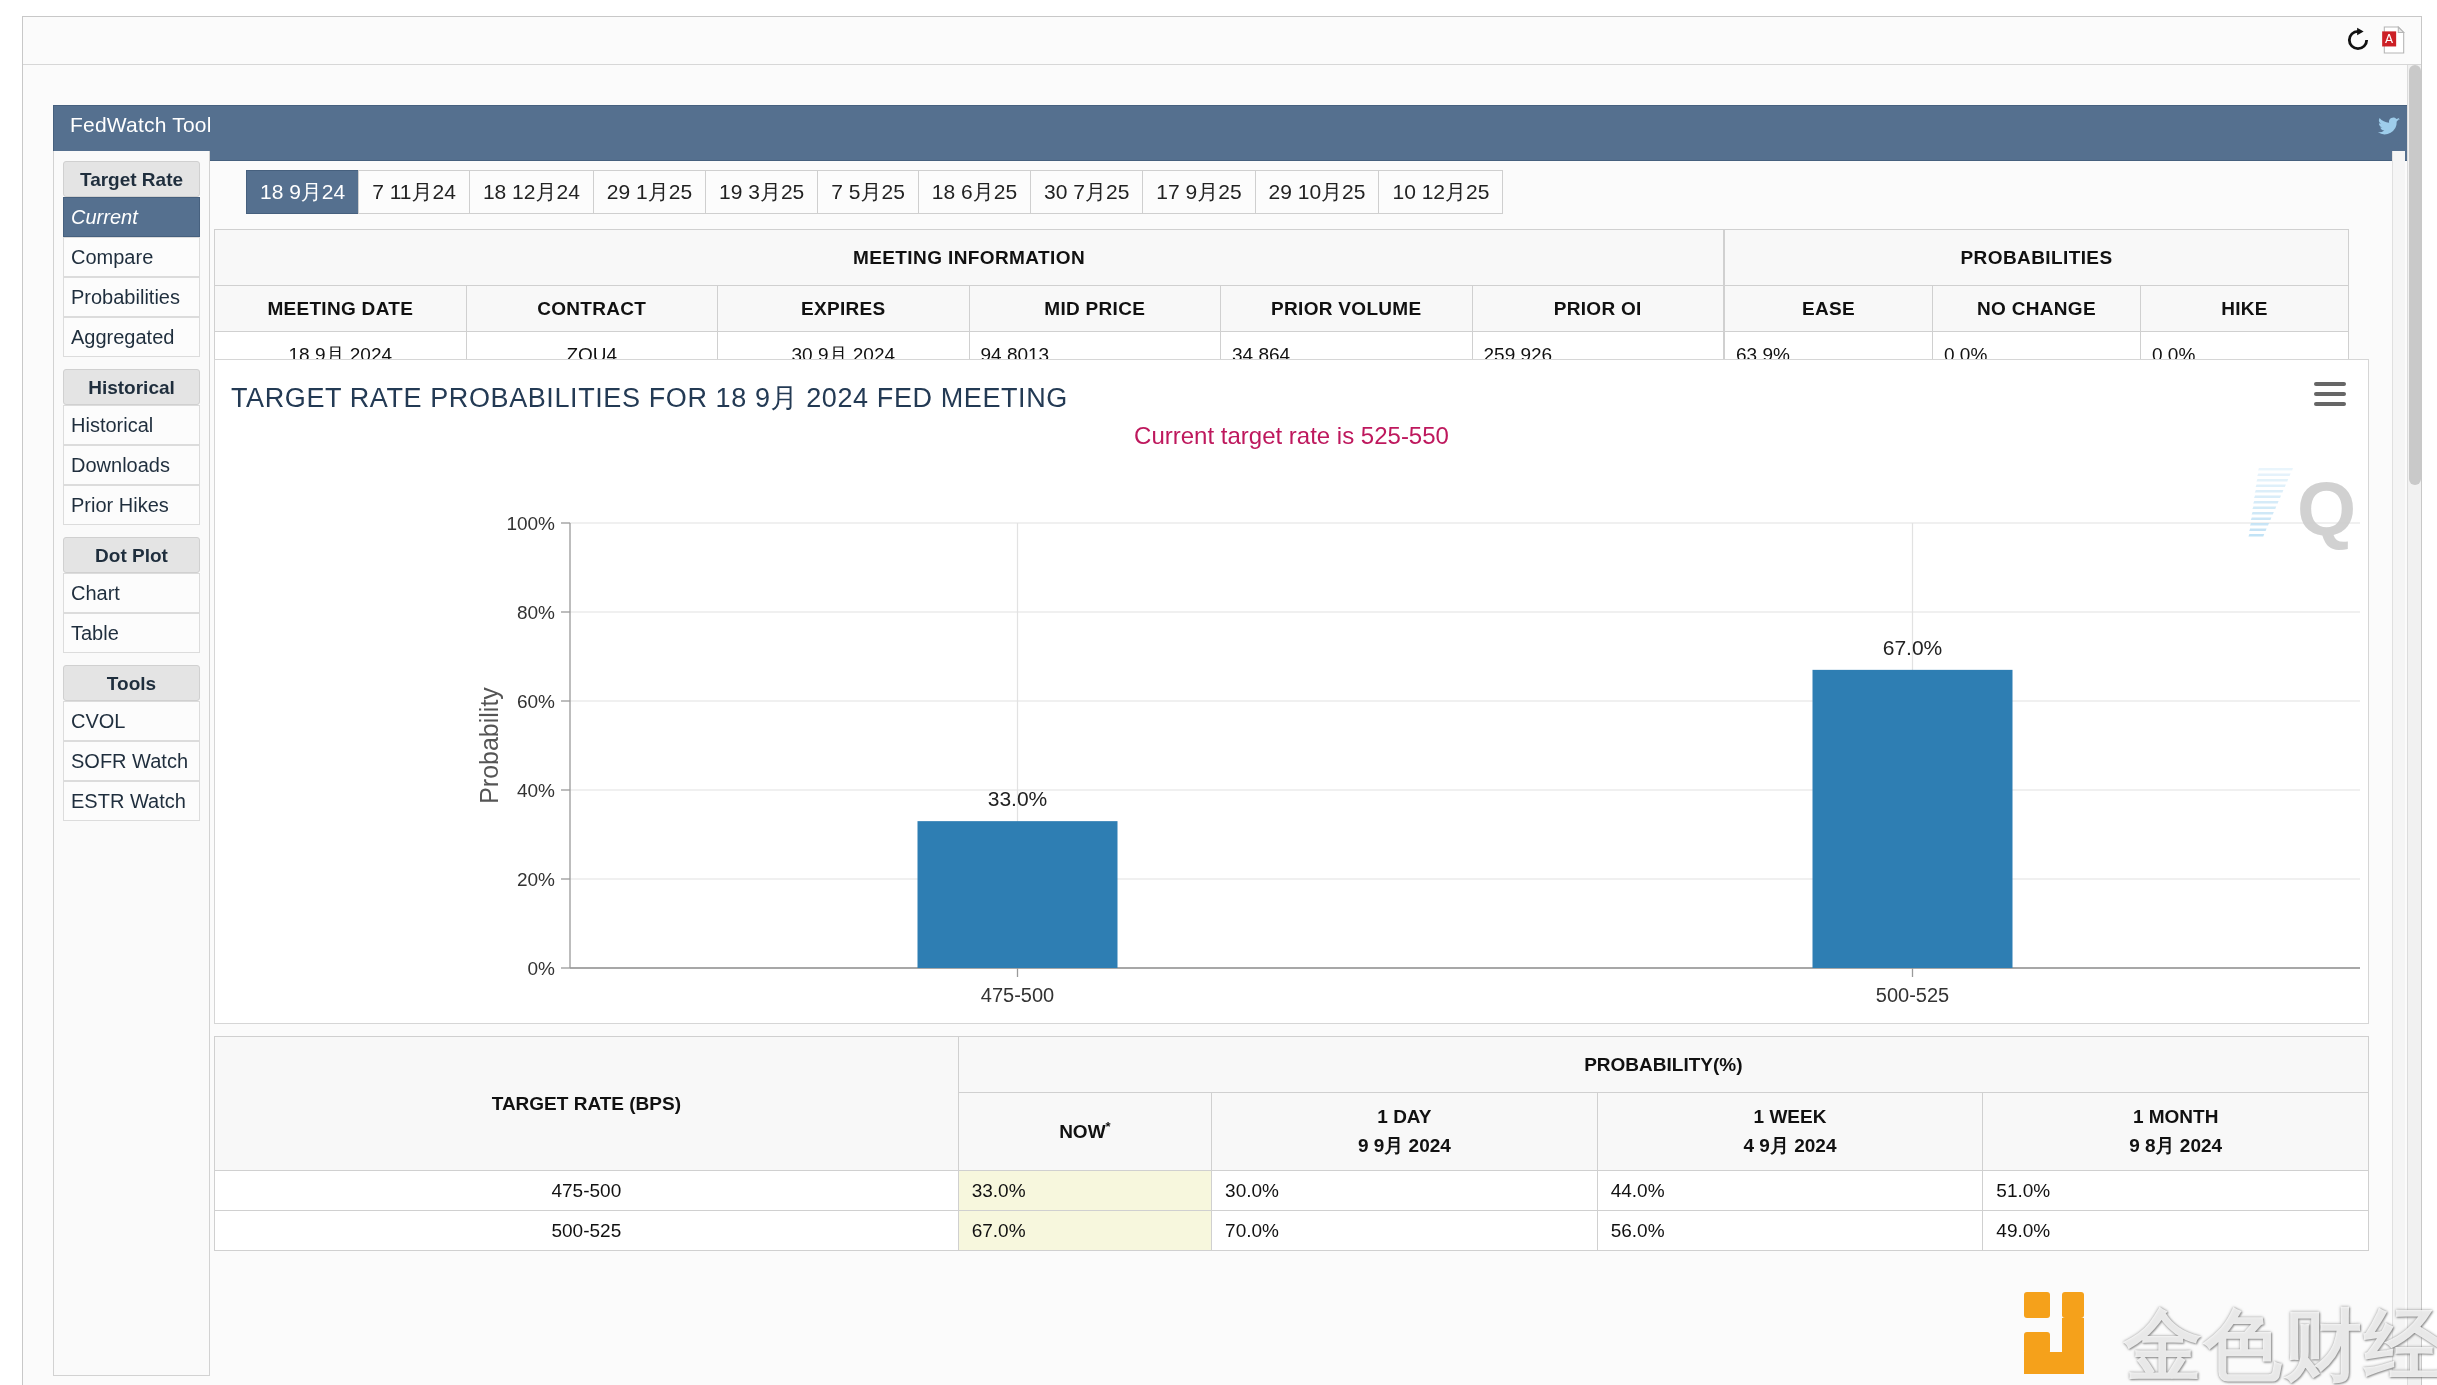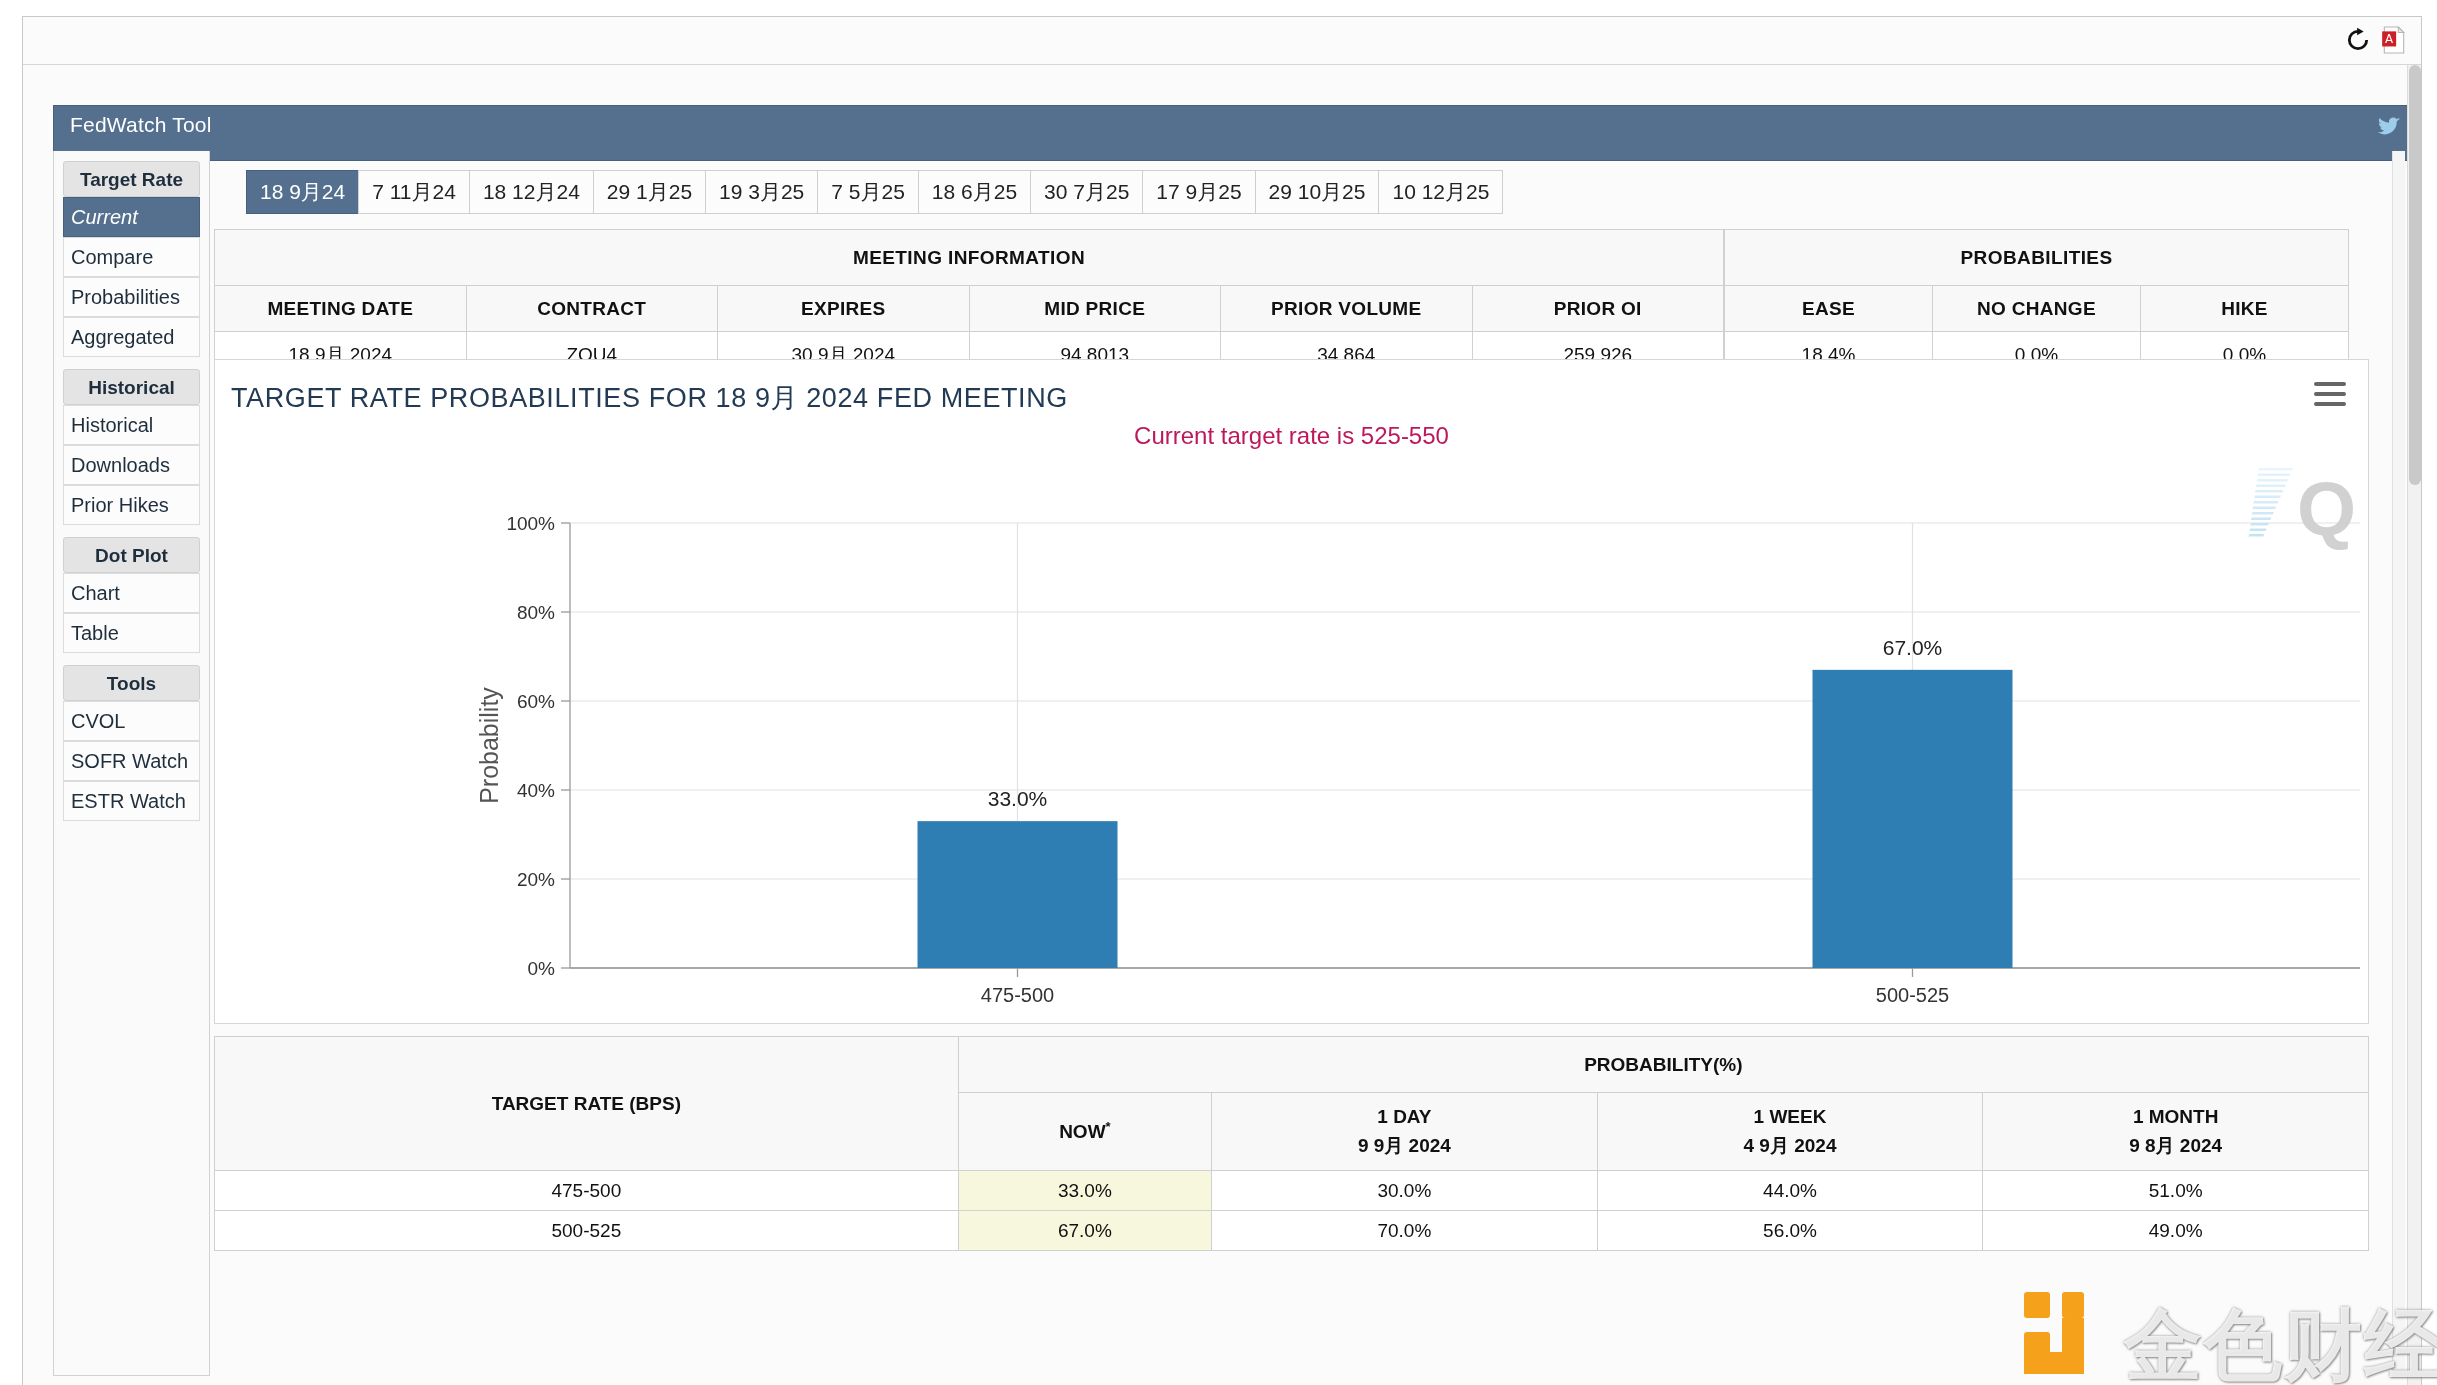"94.8013" .ta-r { text-align: center -> left }
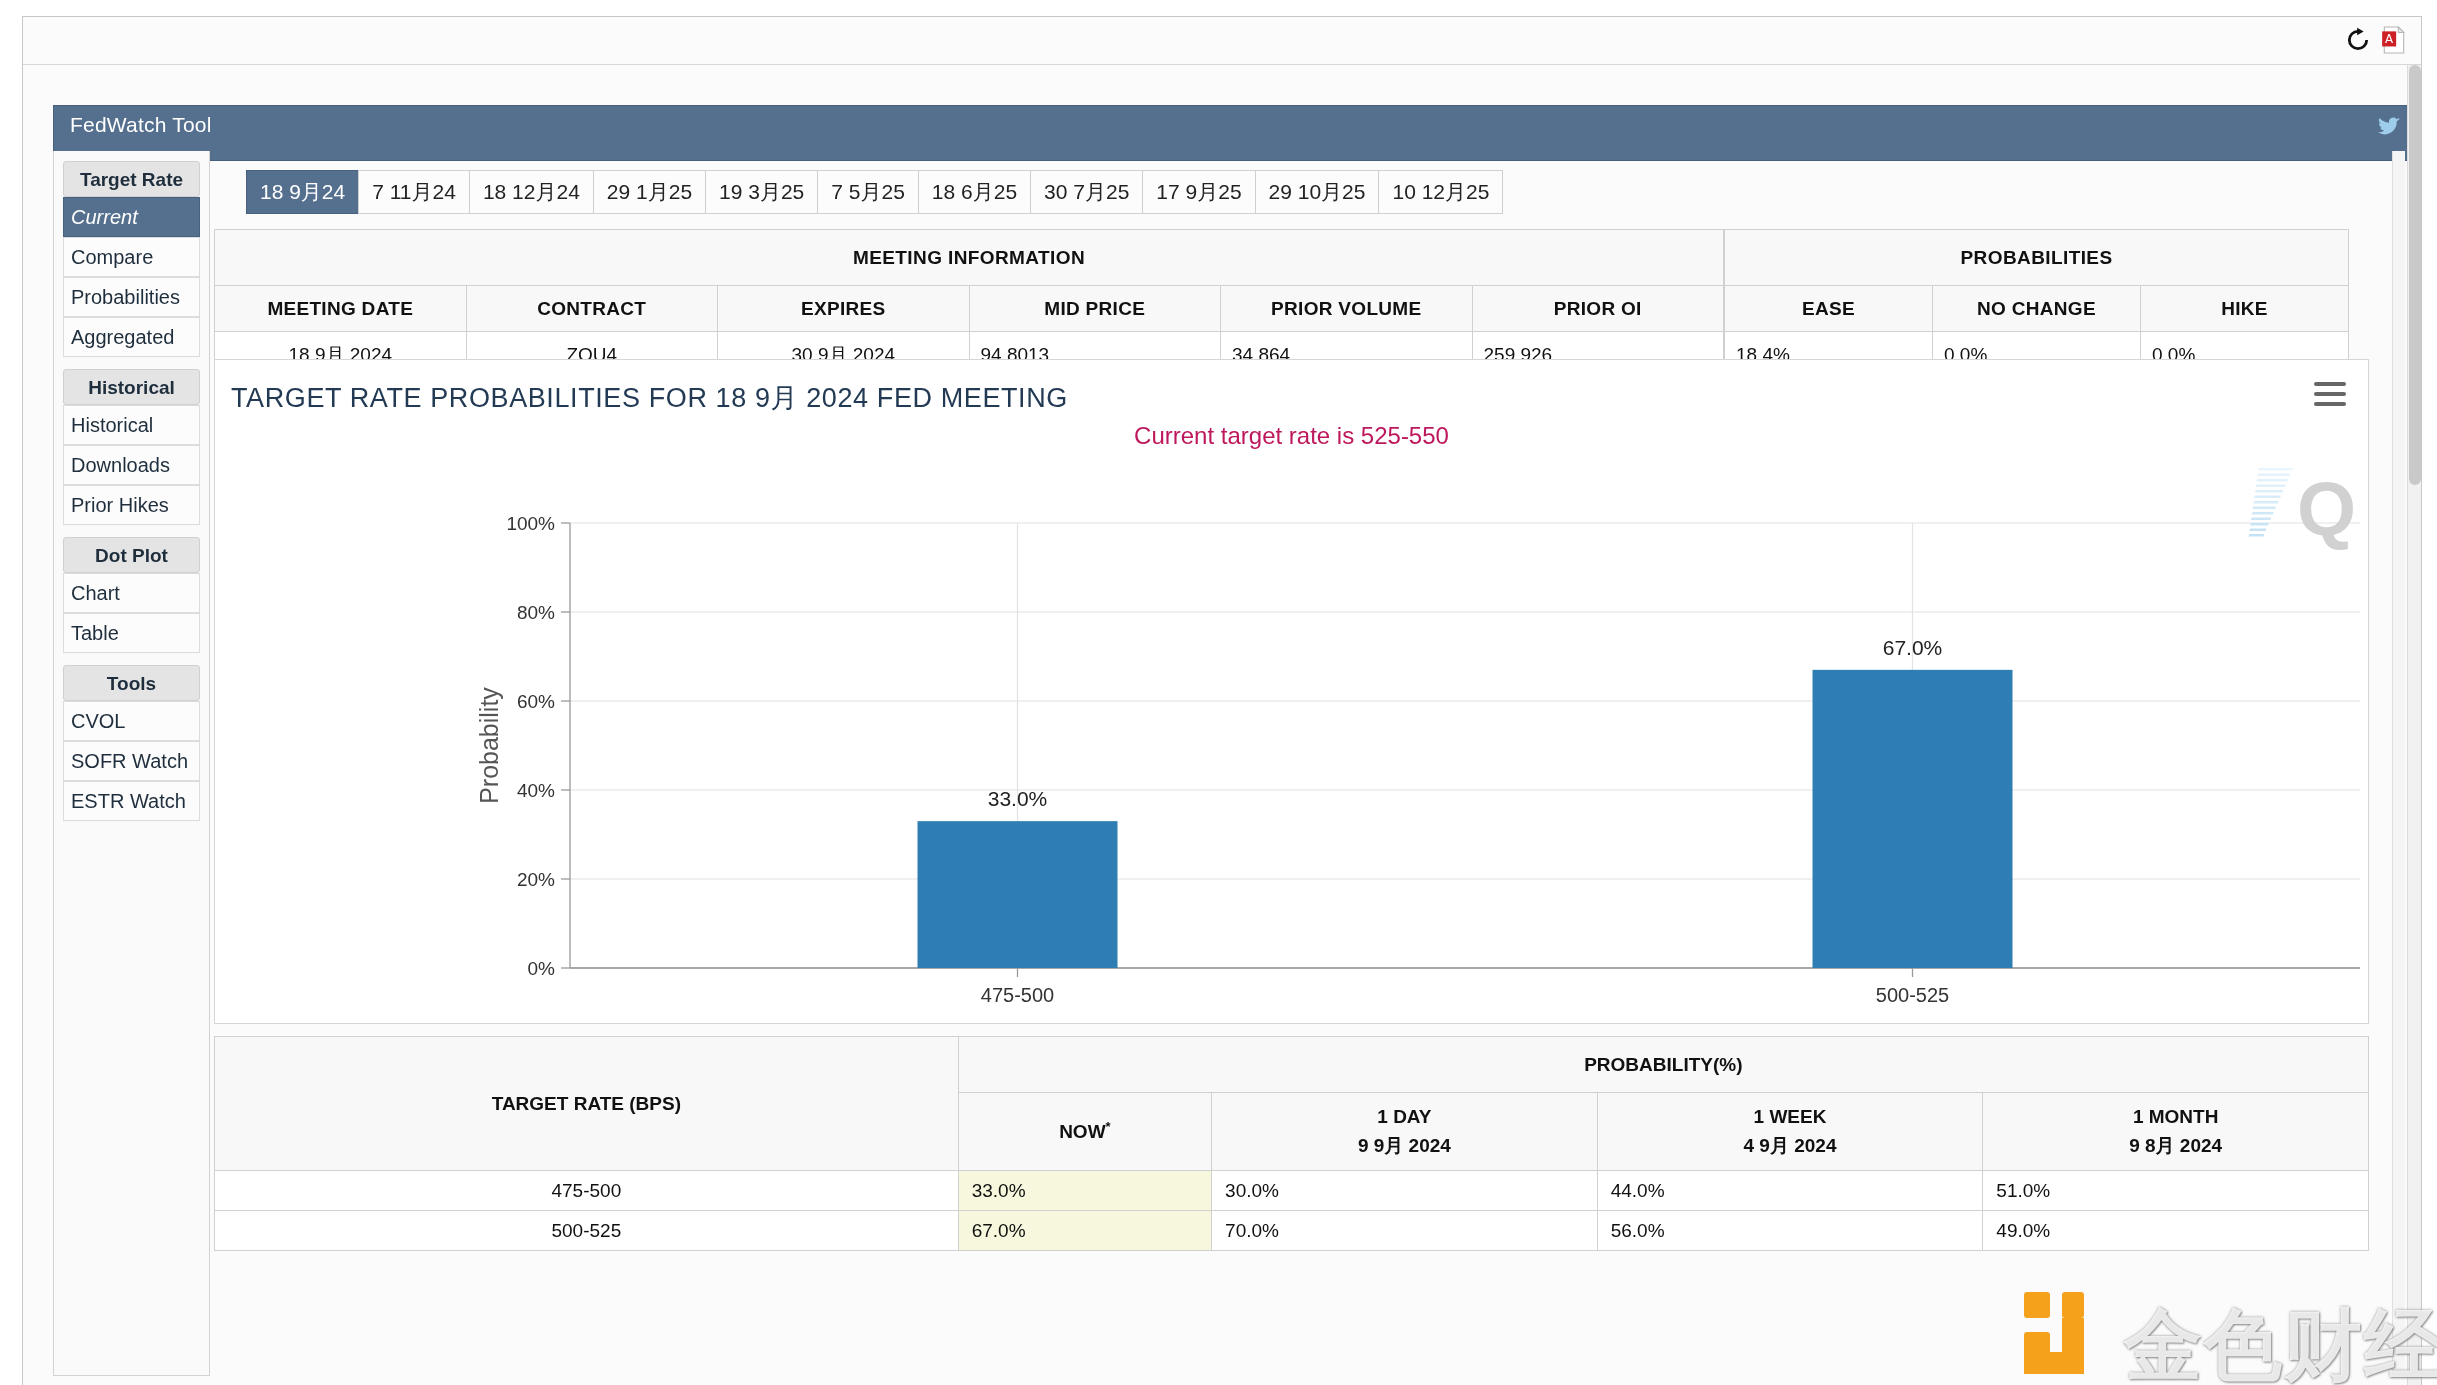"18.4%" td.tbl-cell { text: 18.4% -> 63.9% }
